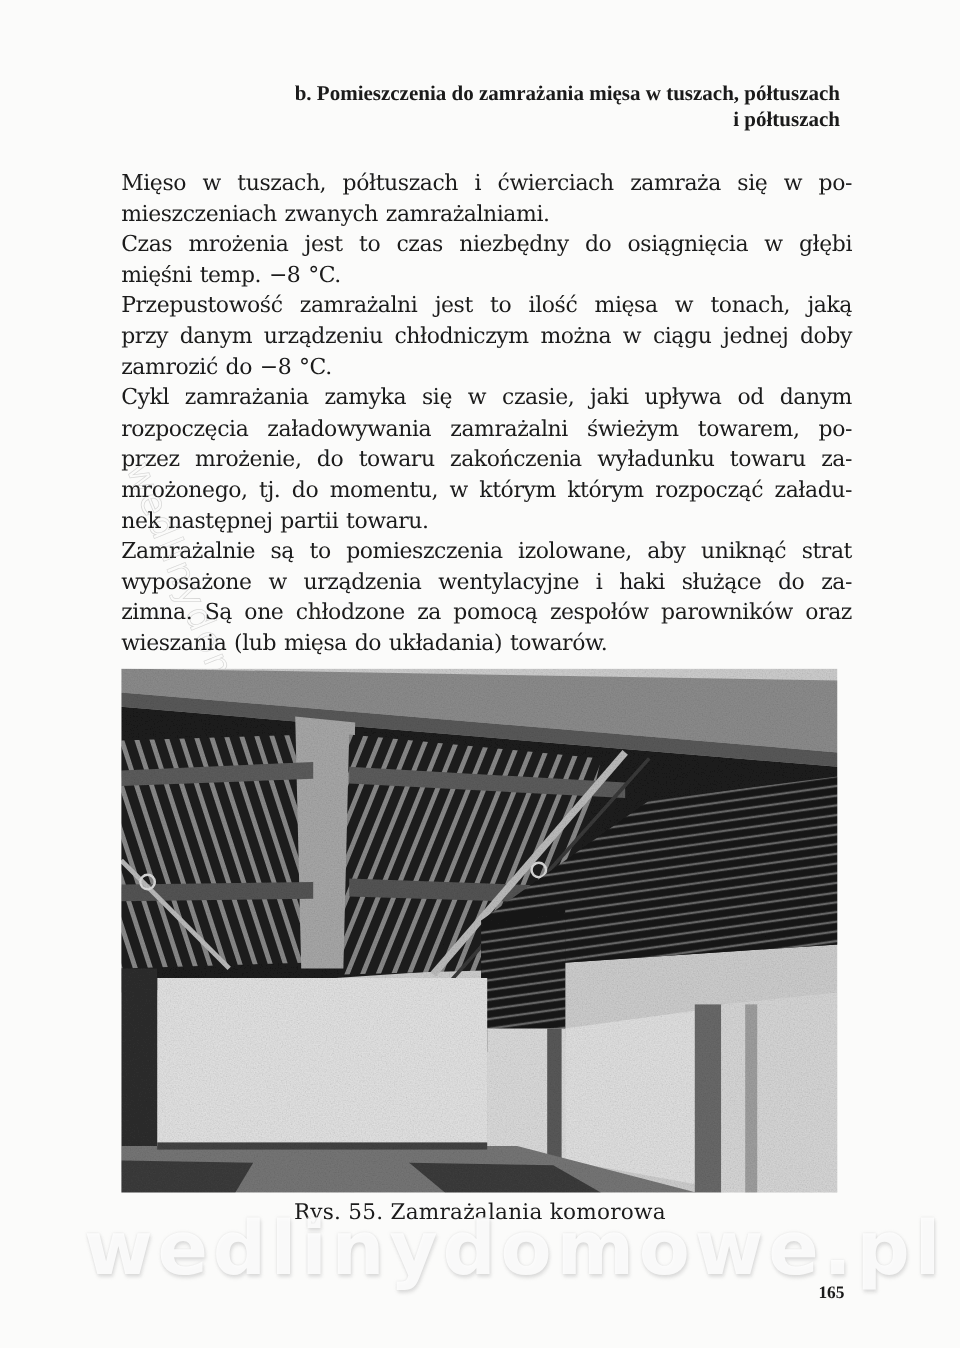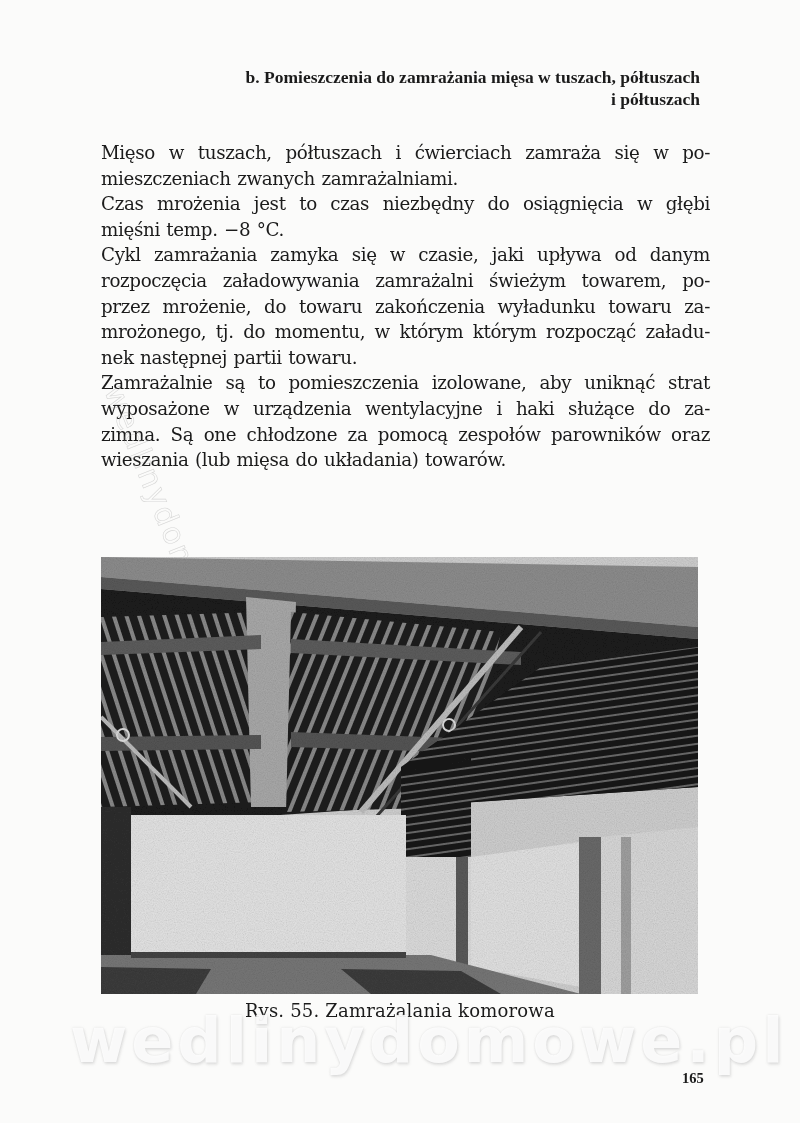"Przepustowość zamrażalni jest to ilość" p.para { html: none -> <p> <span>Przepustowość zamrażalni jest to ilość mięsa w tonach, jaką</span> <span>przy danym urządzeniu chłodniczym można w ciągu jednej doby</span> <span>zamrozić do −8 °C.</span> </p> }
